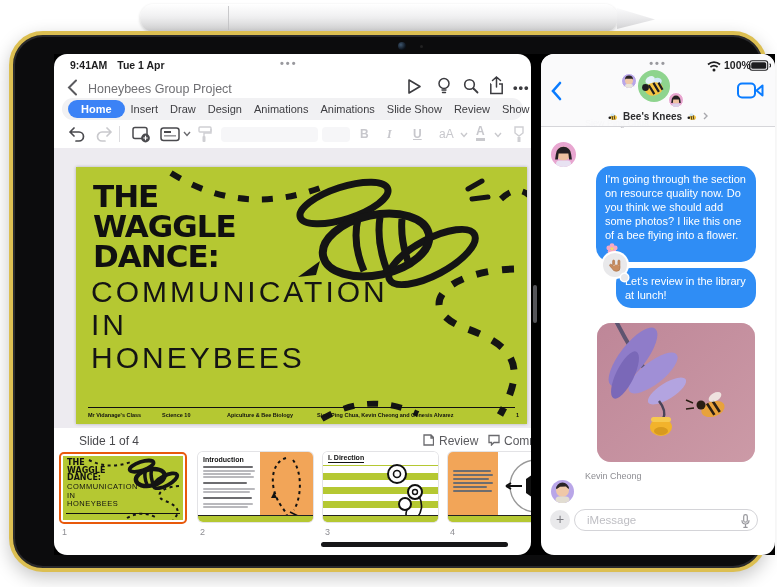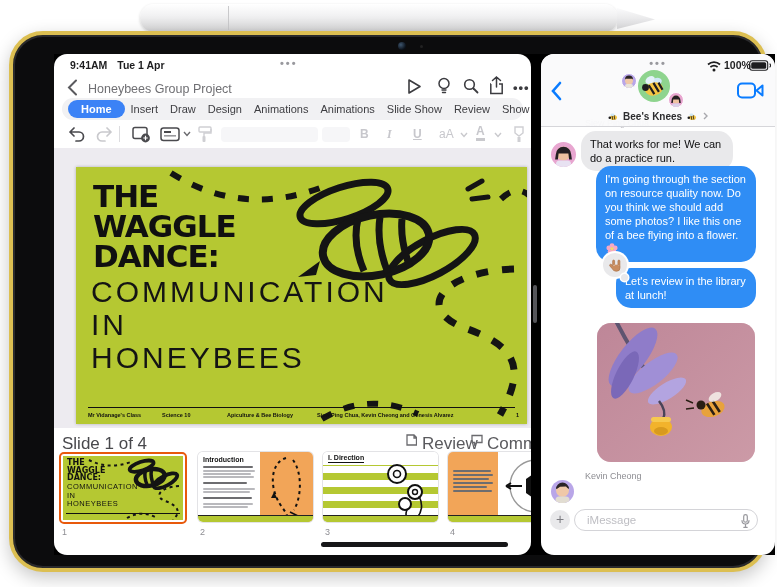"That works for me! We" div.bubble { html: <div>That works for me! We can do a practice run.</div> -> none }
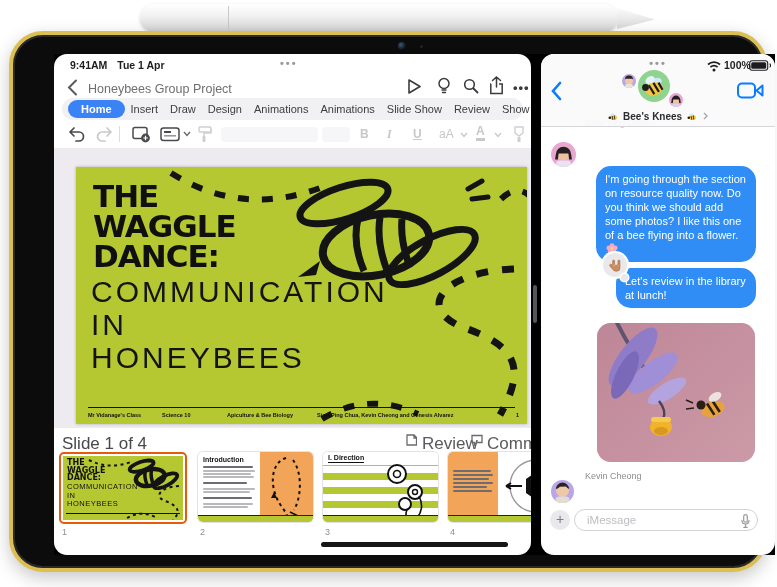"Slide 1 of 4" .pp-statusrow { font-size: 17px -> 12px; left: 0 -> 17px }
